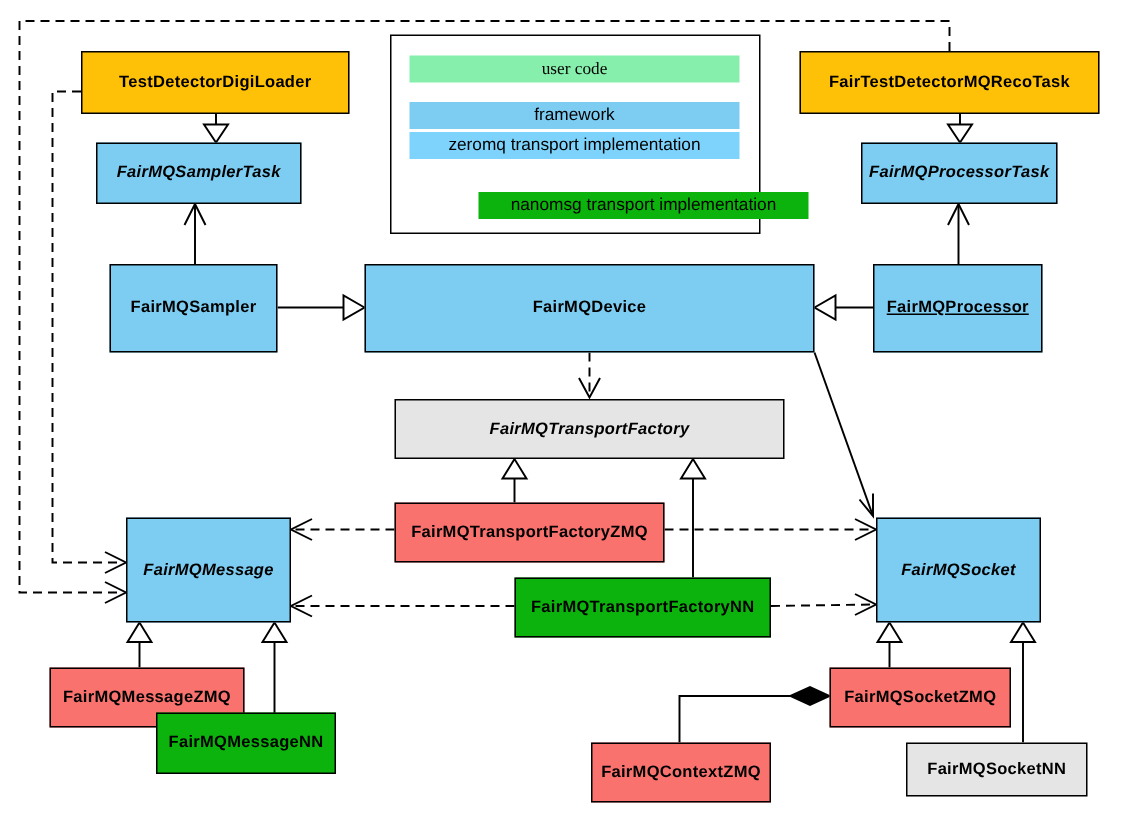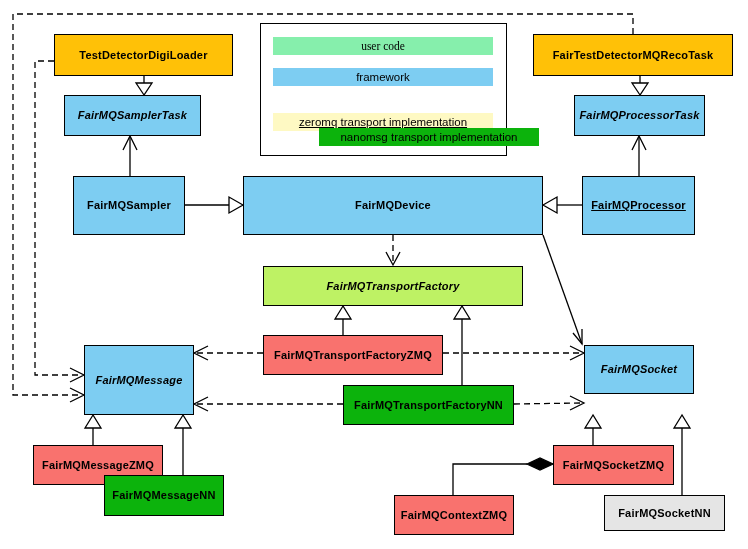"zeromq transport implementation" div.legend-row { background: #fef9c3 -> #7dd3fc; text-decoration: underline -> none; top: 89px -> 64px }
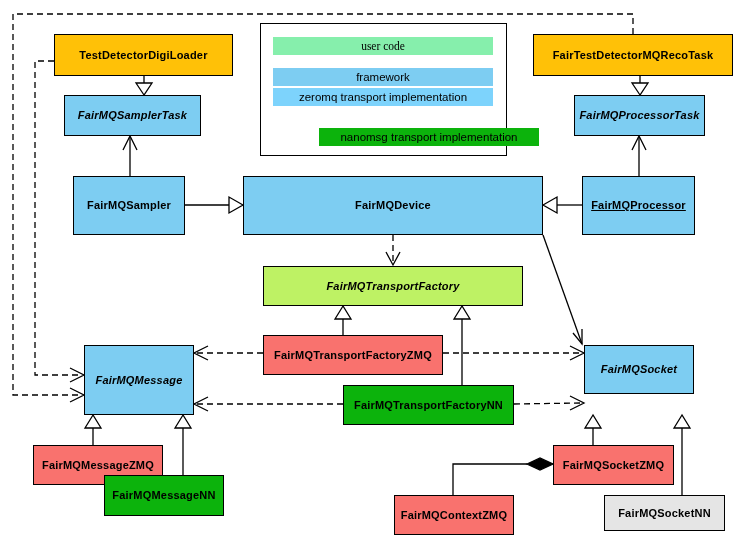"FairMQTransportFactory" div.node { background: #bef264 -> #e5e5e5 }
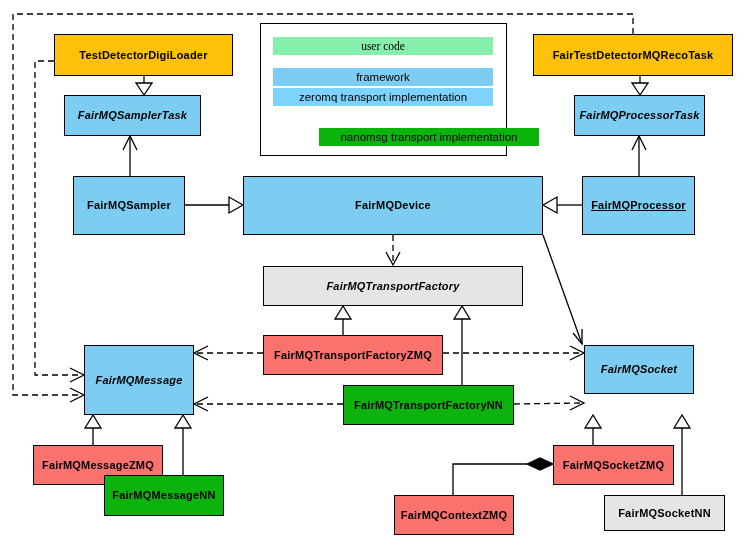"FairMQSocket" div.node { height: 49px -> 70px }
